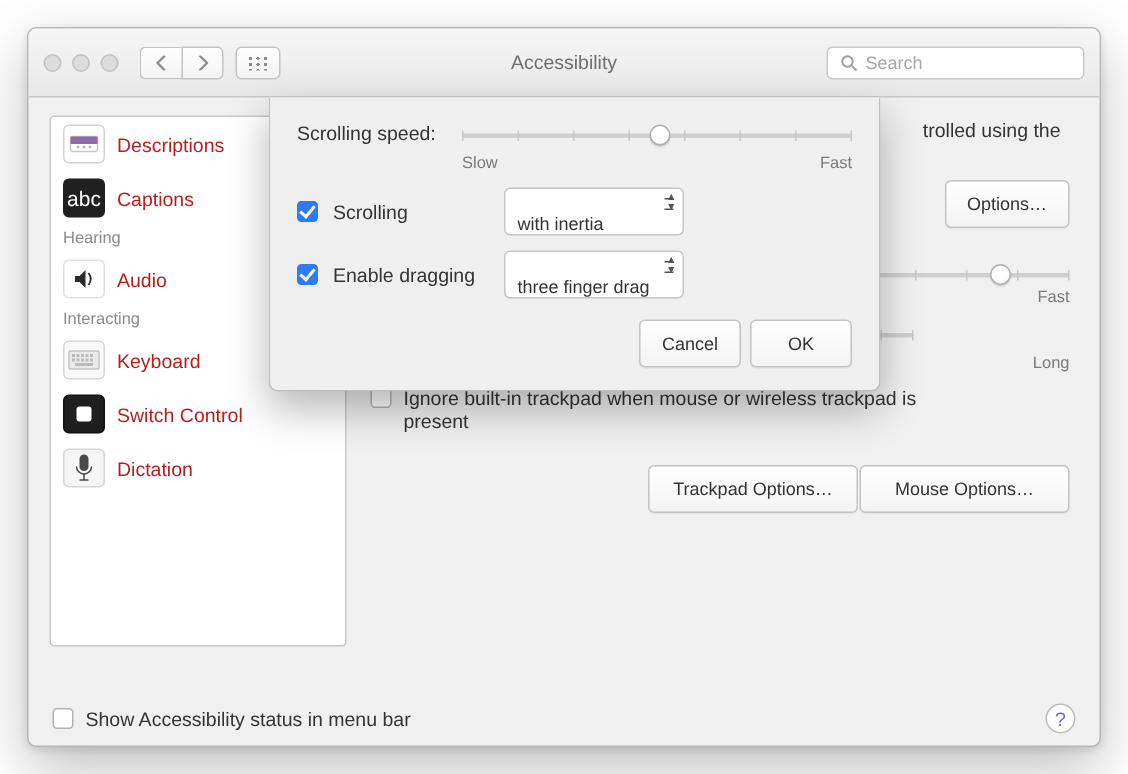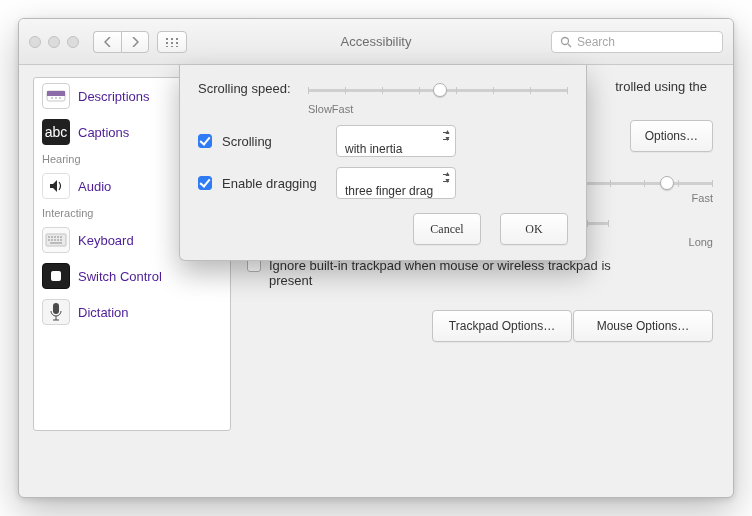"Descriptions" .row .lbl { color: #4c1d95 -> #b91c1c }
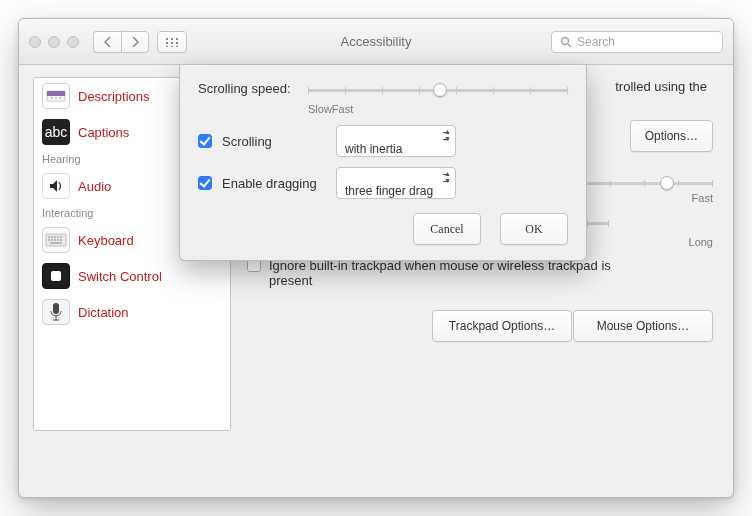"Slow" div { justify-content: none -> space-between }
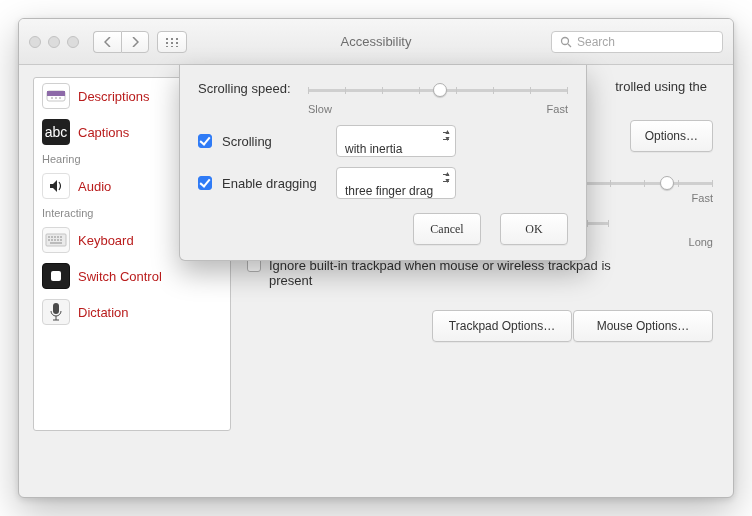"Cancel" .sheet .actions { font-family: Liberation Serif, serif -> none; gap: 19px -> 6px }
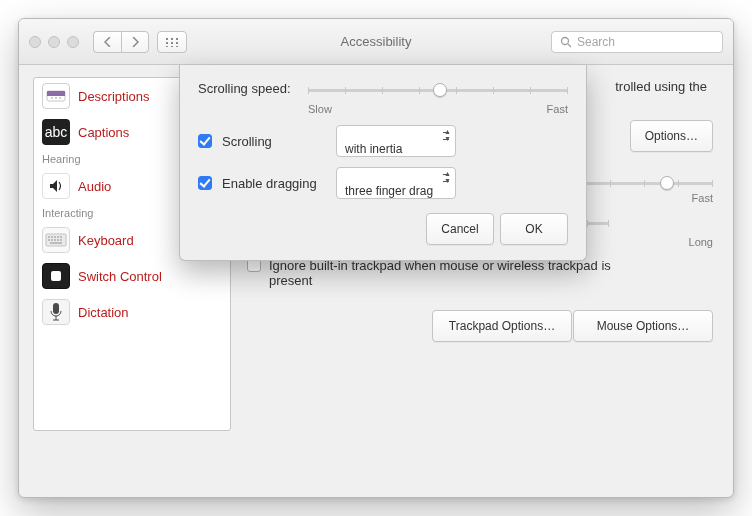"Show Accessibility status in menu" div.bottombar { html: none -> <div> <div></div> <span>Show Accessibility status in menu bar</span> <div>?</div> </div> }
